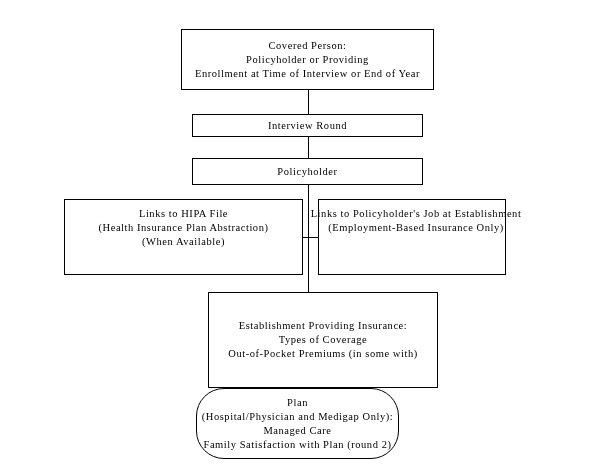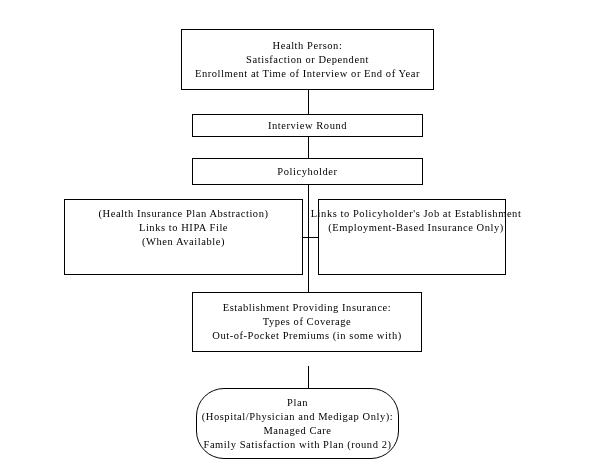"Health Person:" span.txt { text: Health -> Covered }
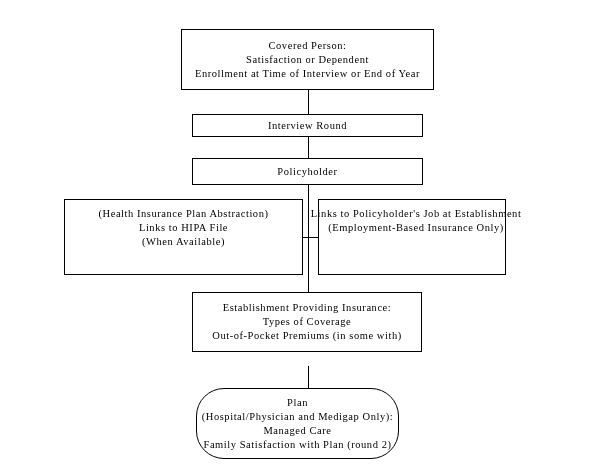"Satisfaction or Dependent" span.txt { text: Satisfaction or Dependent -> Policyholder or Providing }
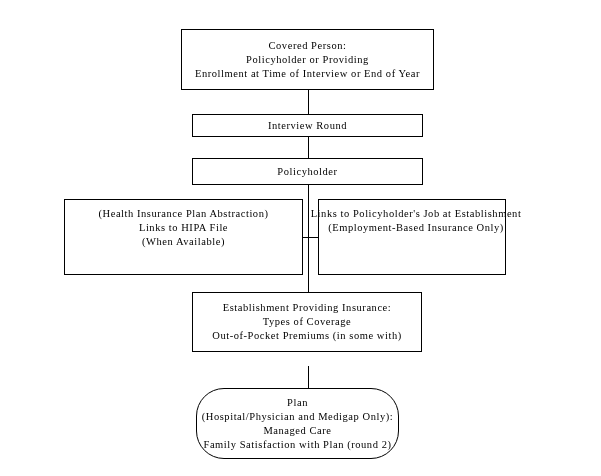"(Health Insurance Plan Abstraction)" span.txt { order: before "Links to HIPA File" -> after "Links to HIPA File" }
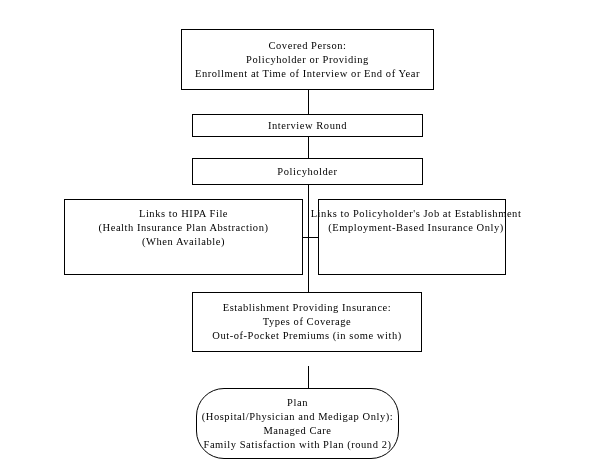"Establishment Providing Insurance:" div.node { height: 60px -> 96px; left: 192px -> 208px }
